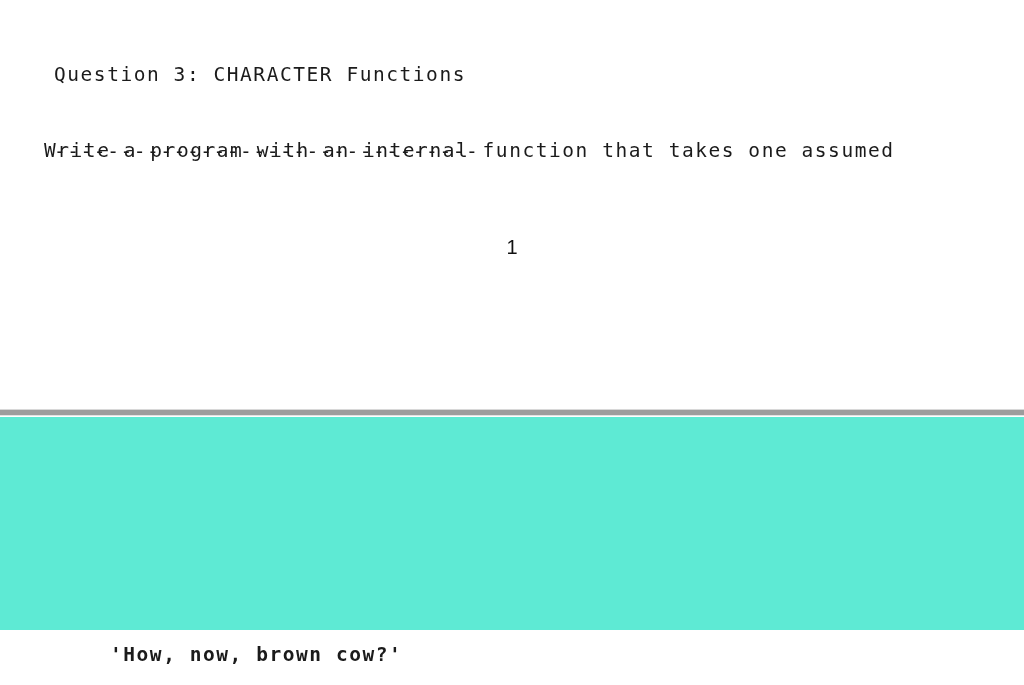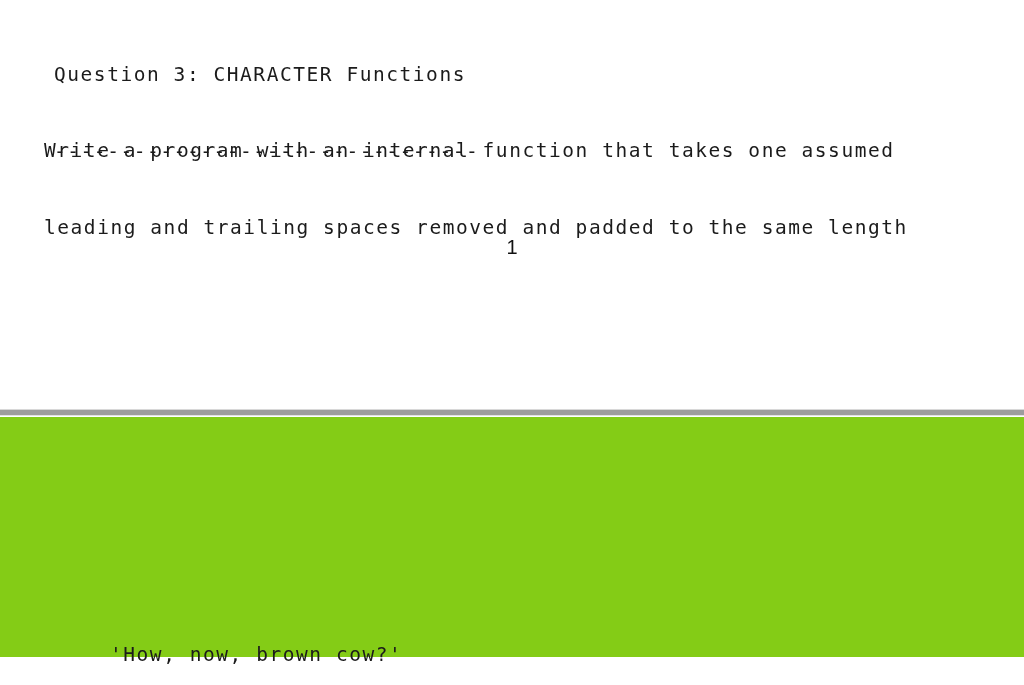"leading and trailing spaces removed" span.body-line { html: <span>leading and trailing spaces removed and padded to the same length</span> -> none }
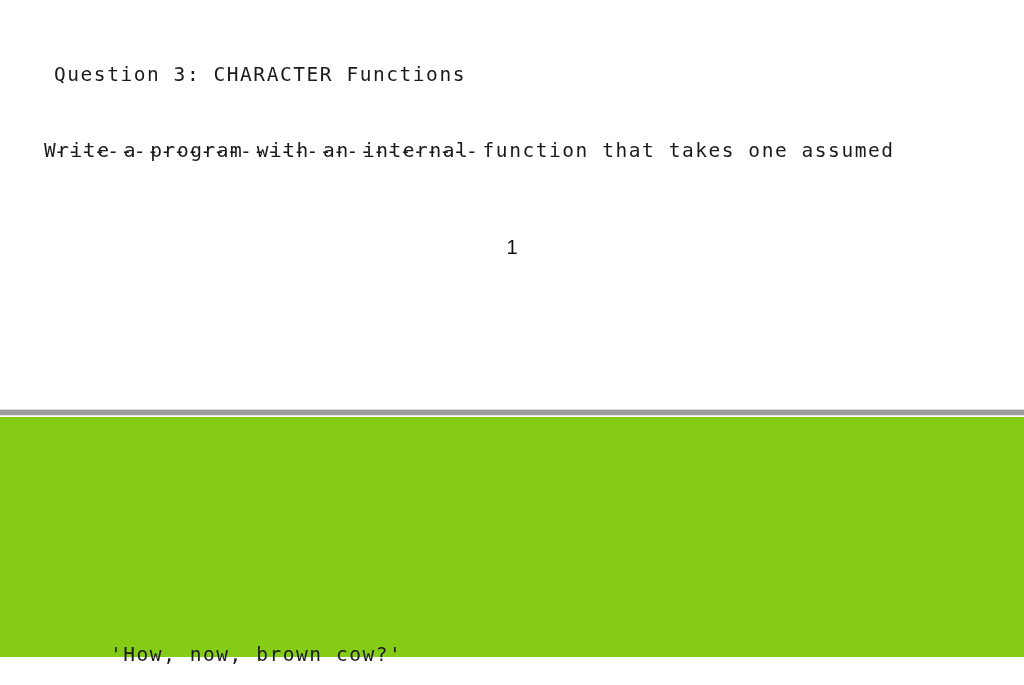"'How, now, brown cow?'" .page-bottom { background: #84cc16 -> #5eead4; font-weight: none -> bold; height: 240px -> 213px }
